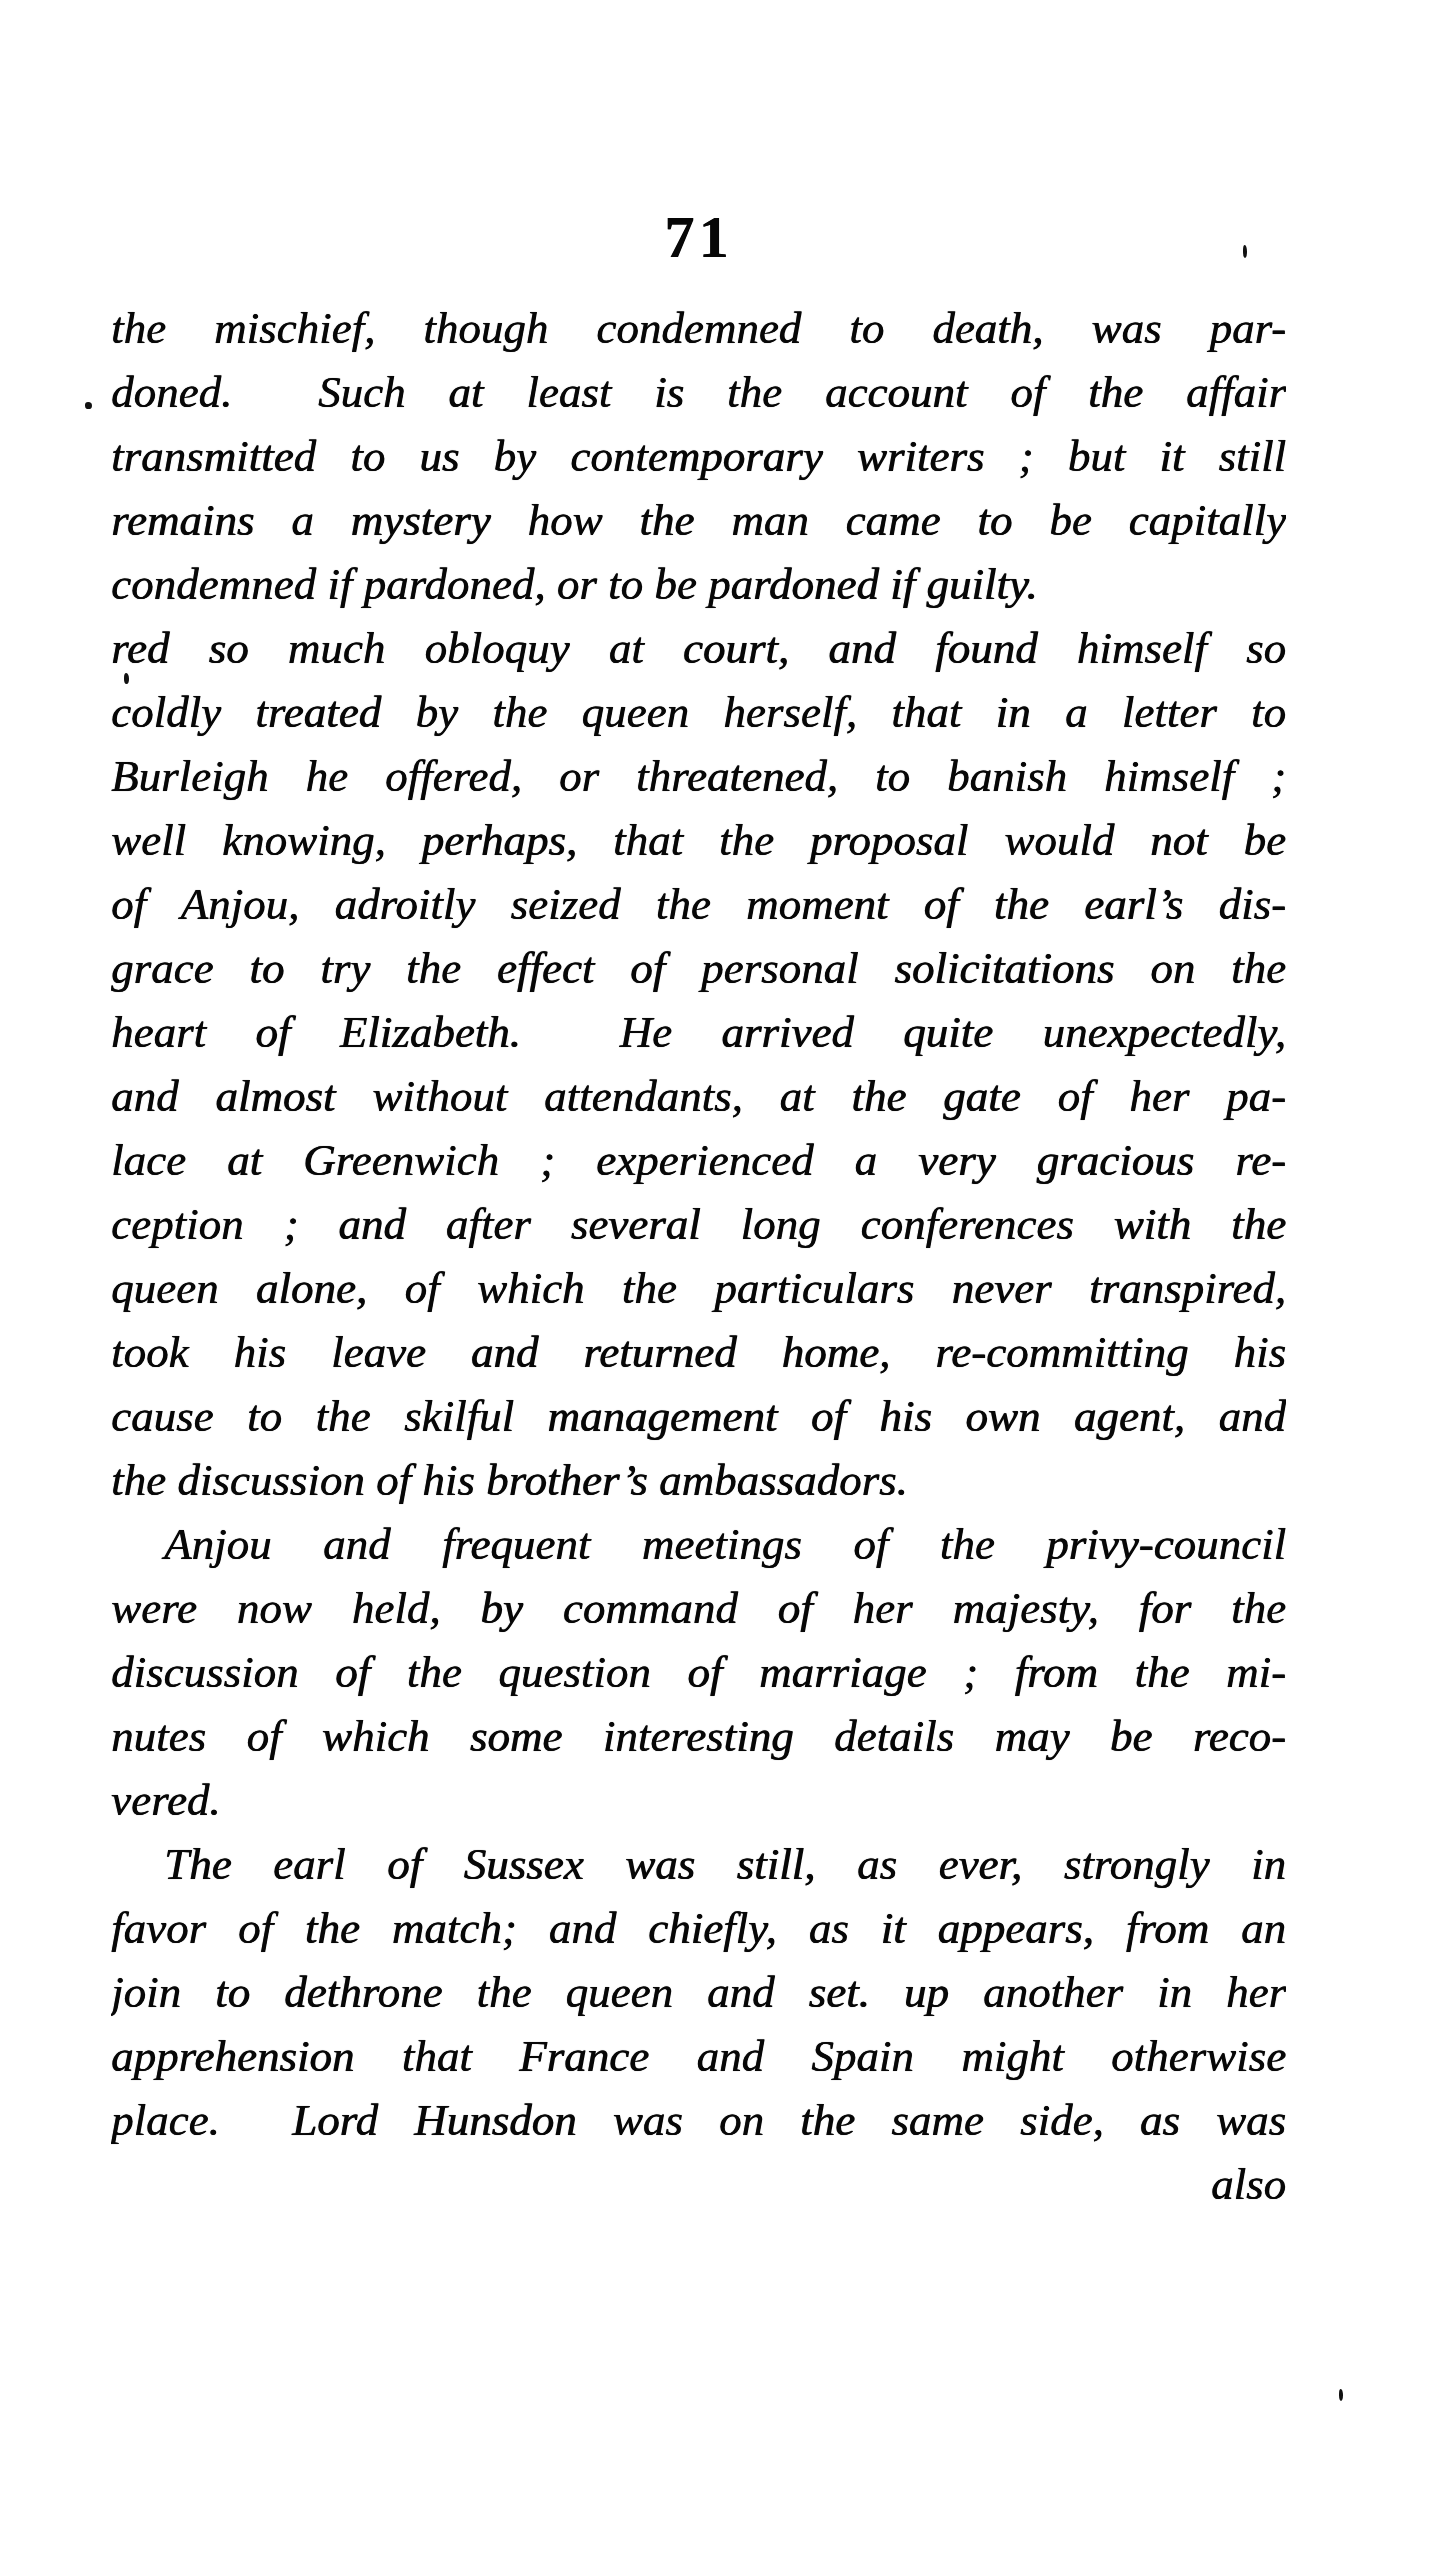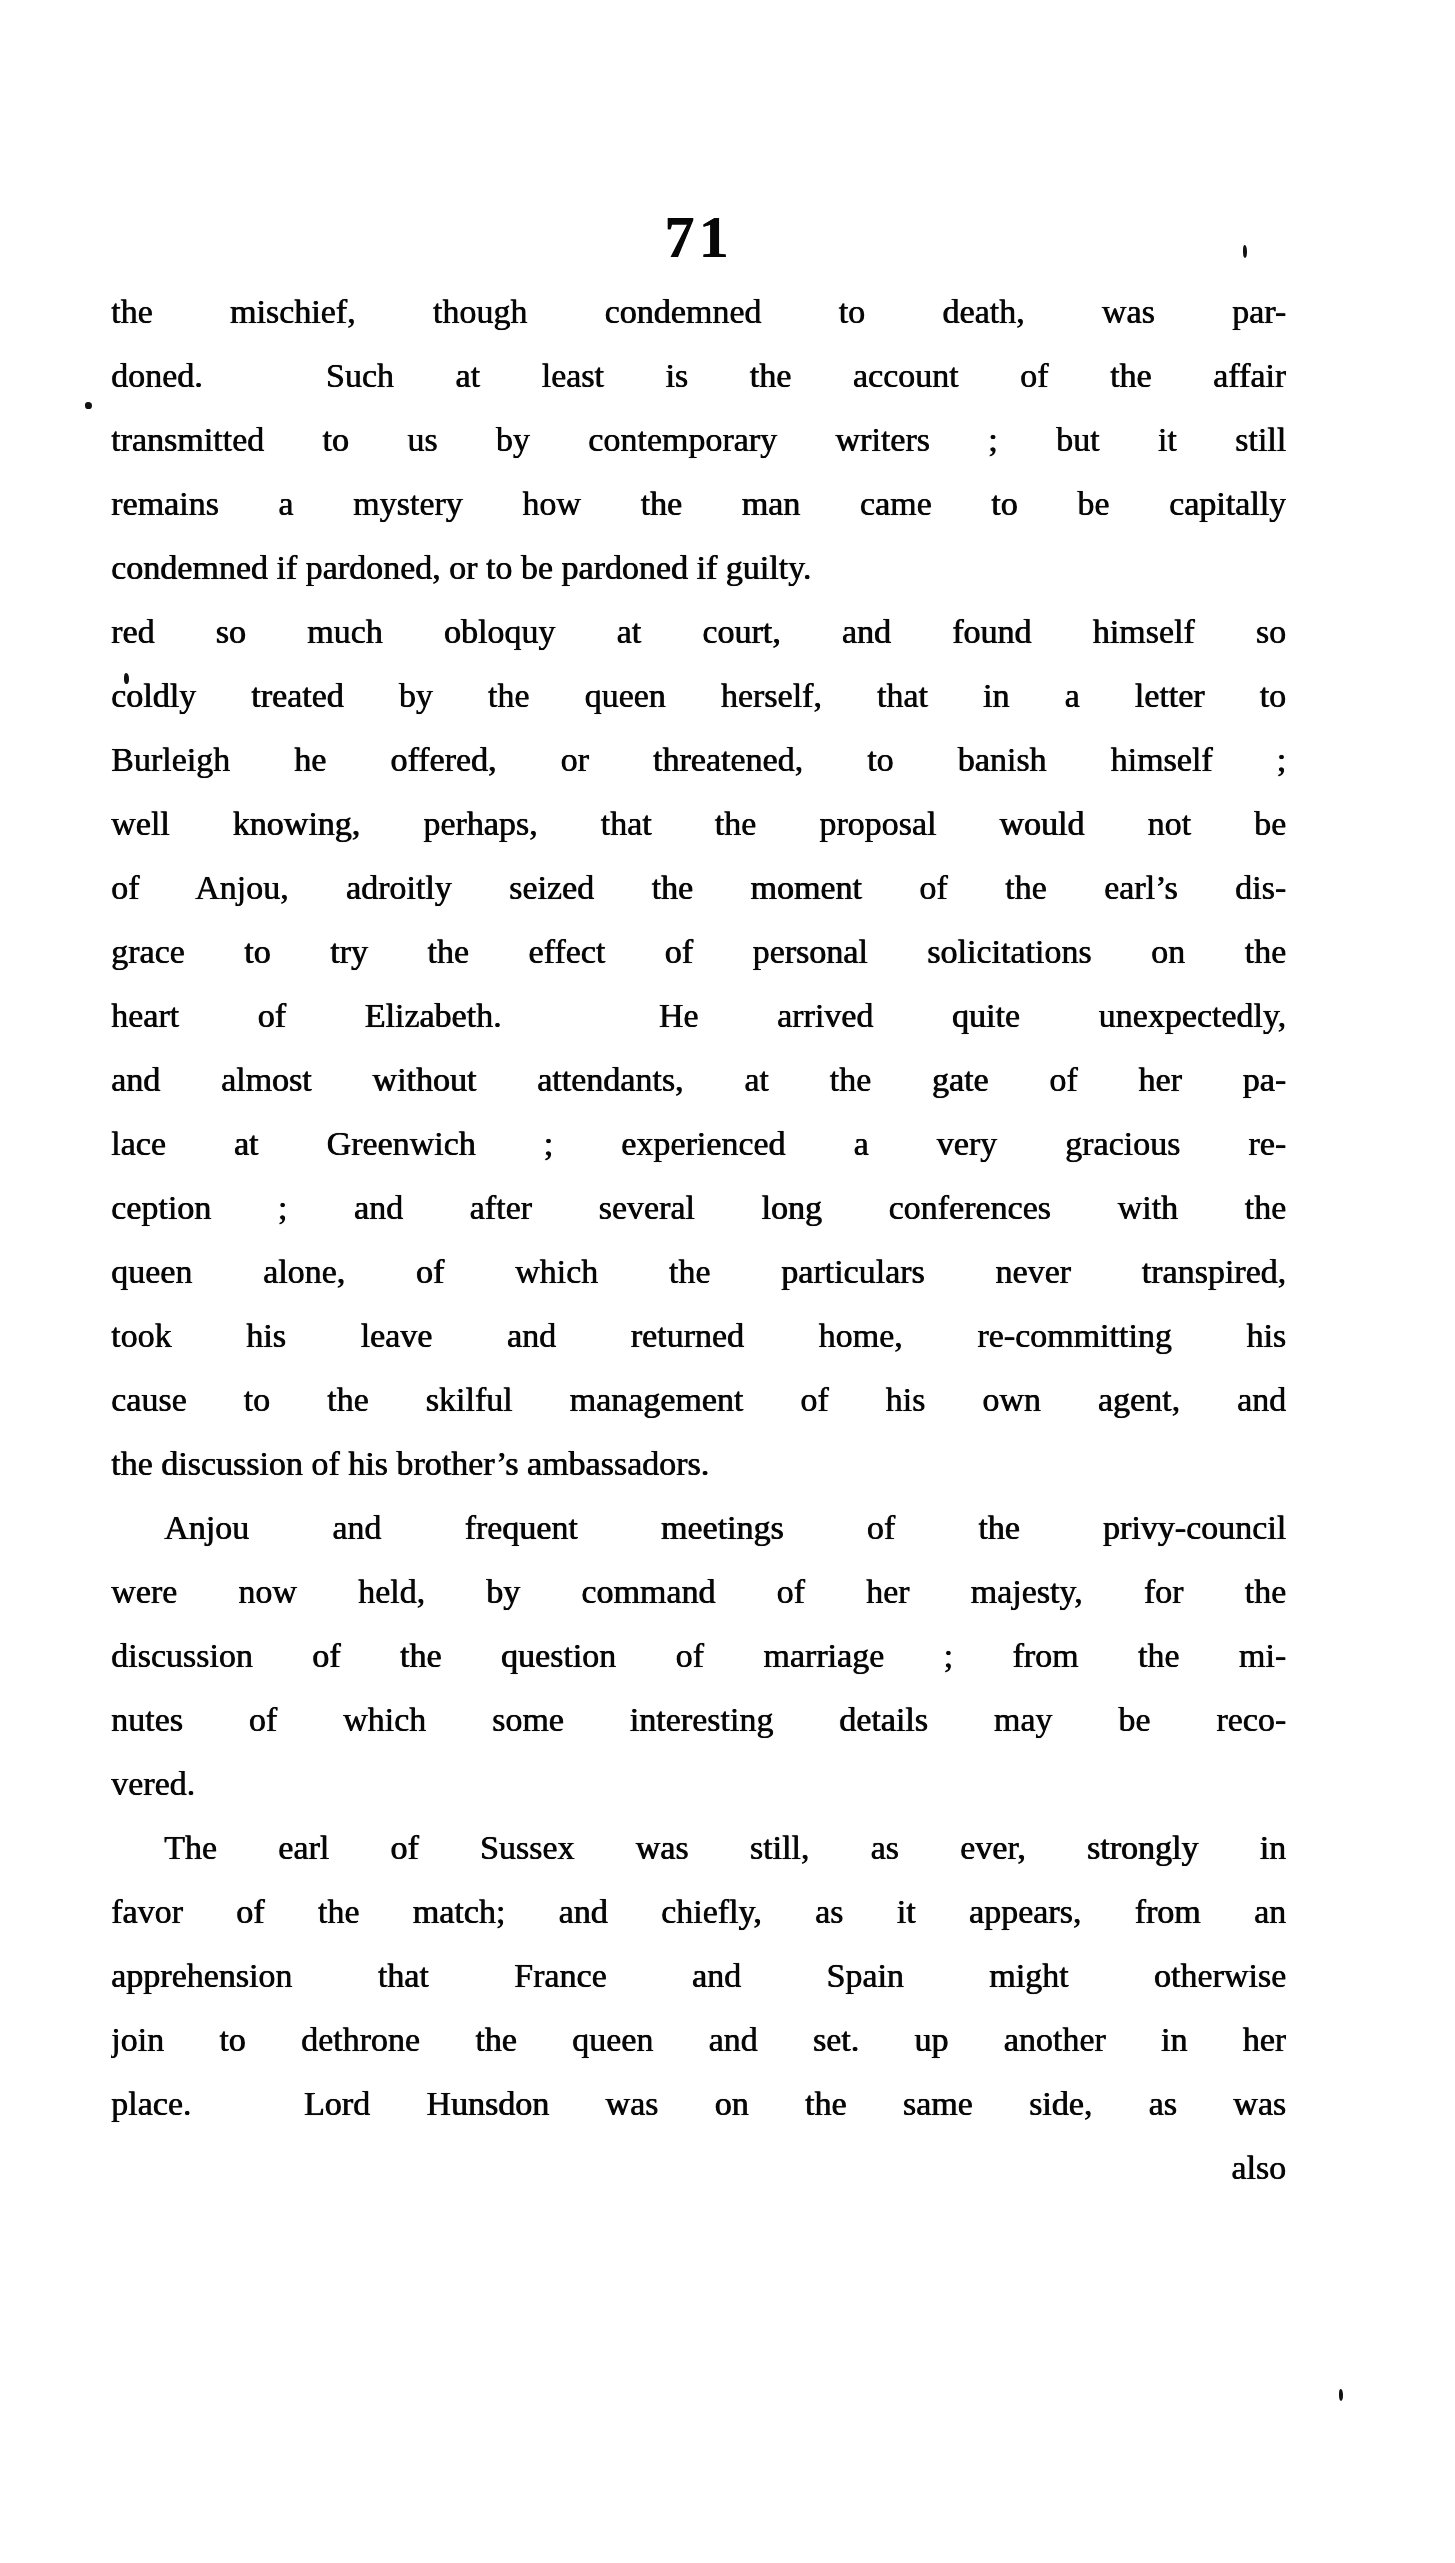"the mischief, though condemned to" .text-block { font-size: 34px -> 45px; font-style: none -> italic; top: 280px -> 296px }
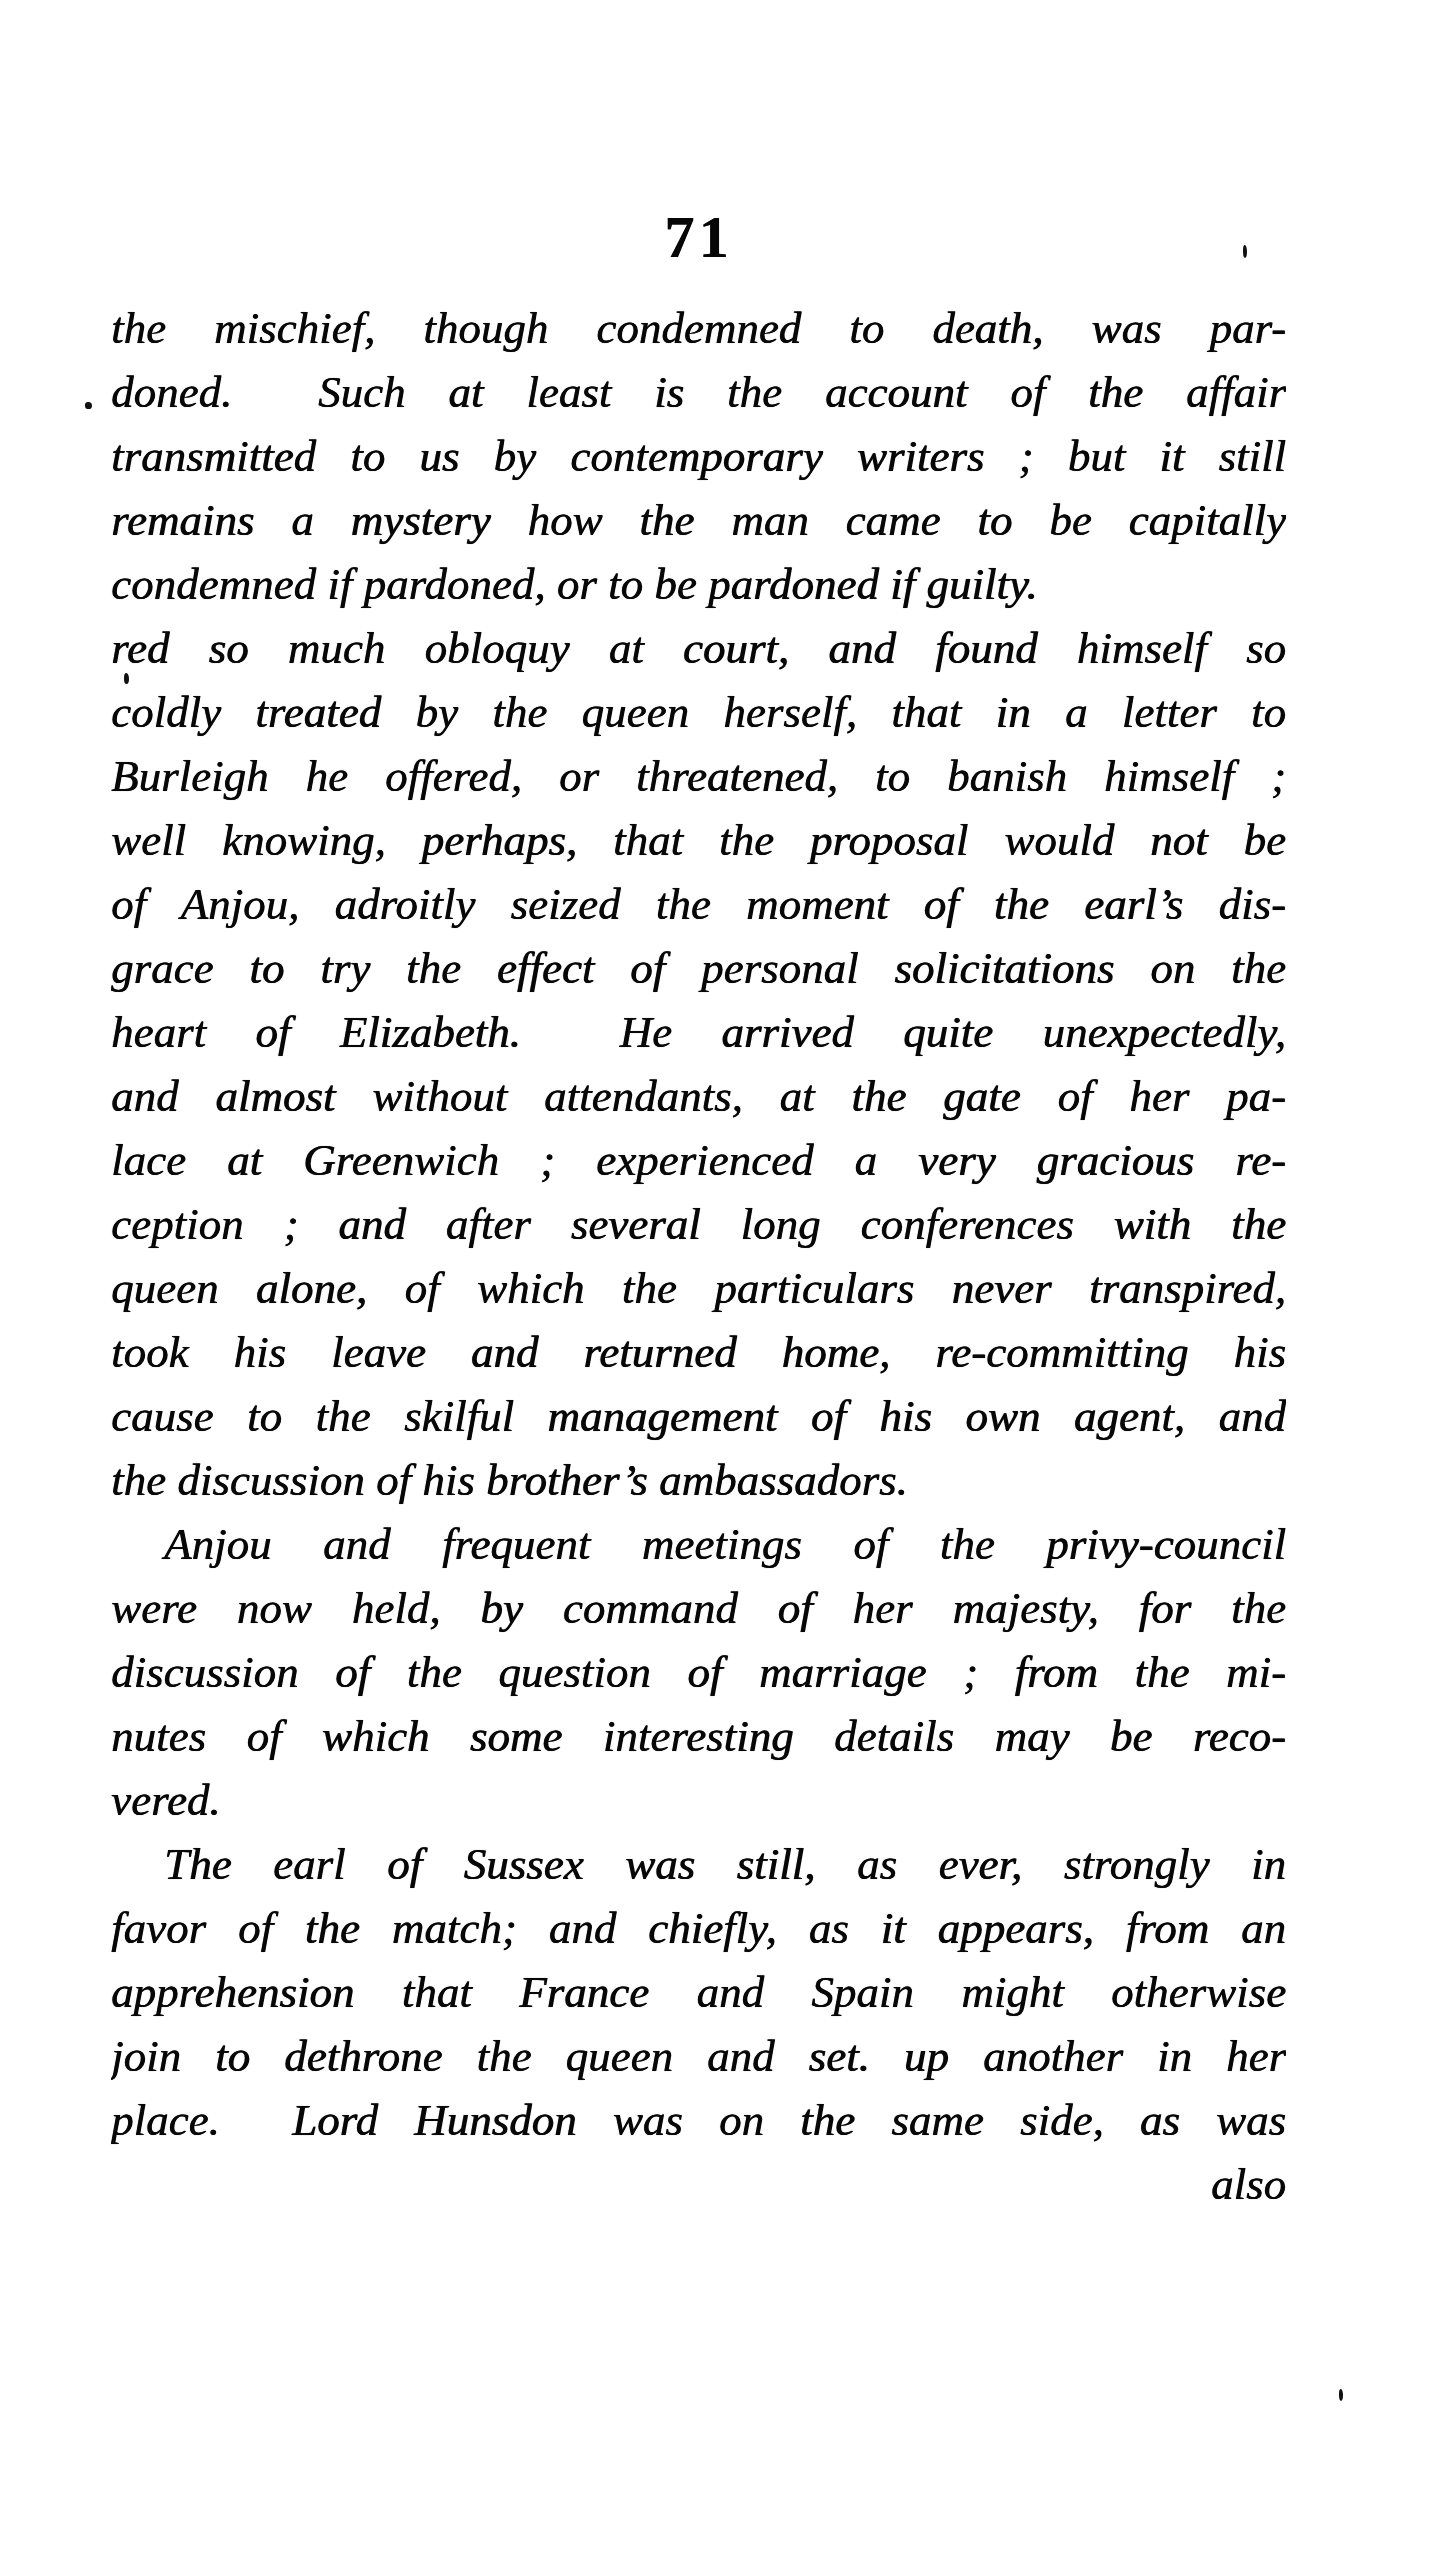"apprehension that France and Spain" div.line { order: before "join to dethrone the queen" -> after "join to dethrone the queen" }
